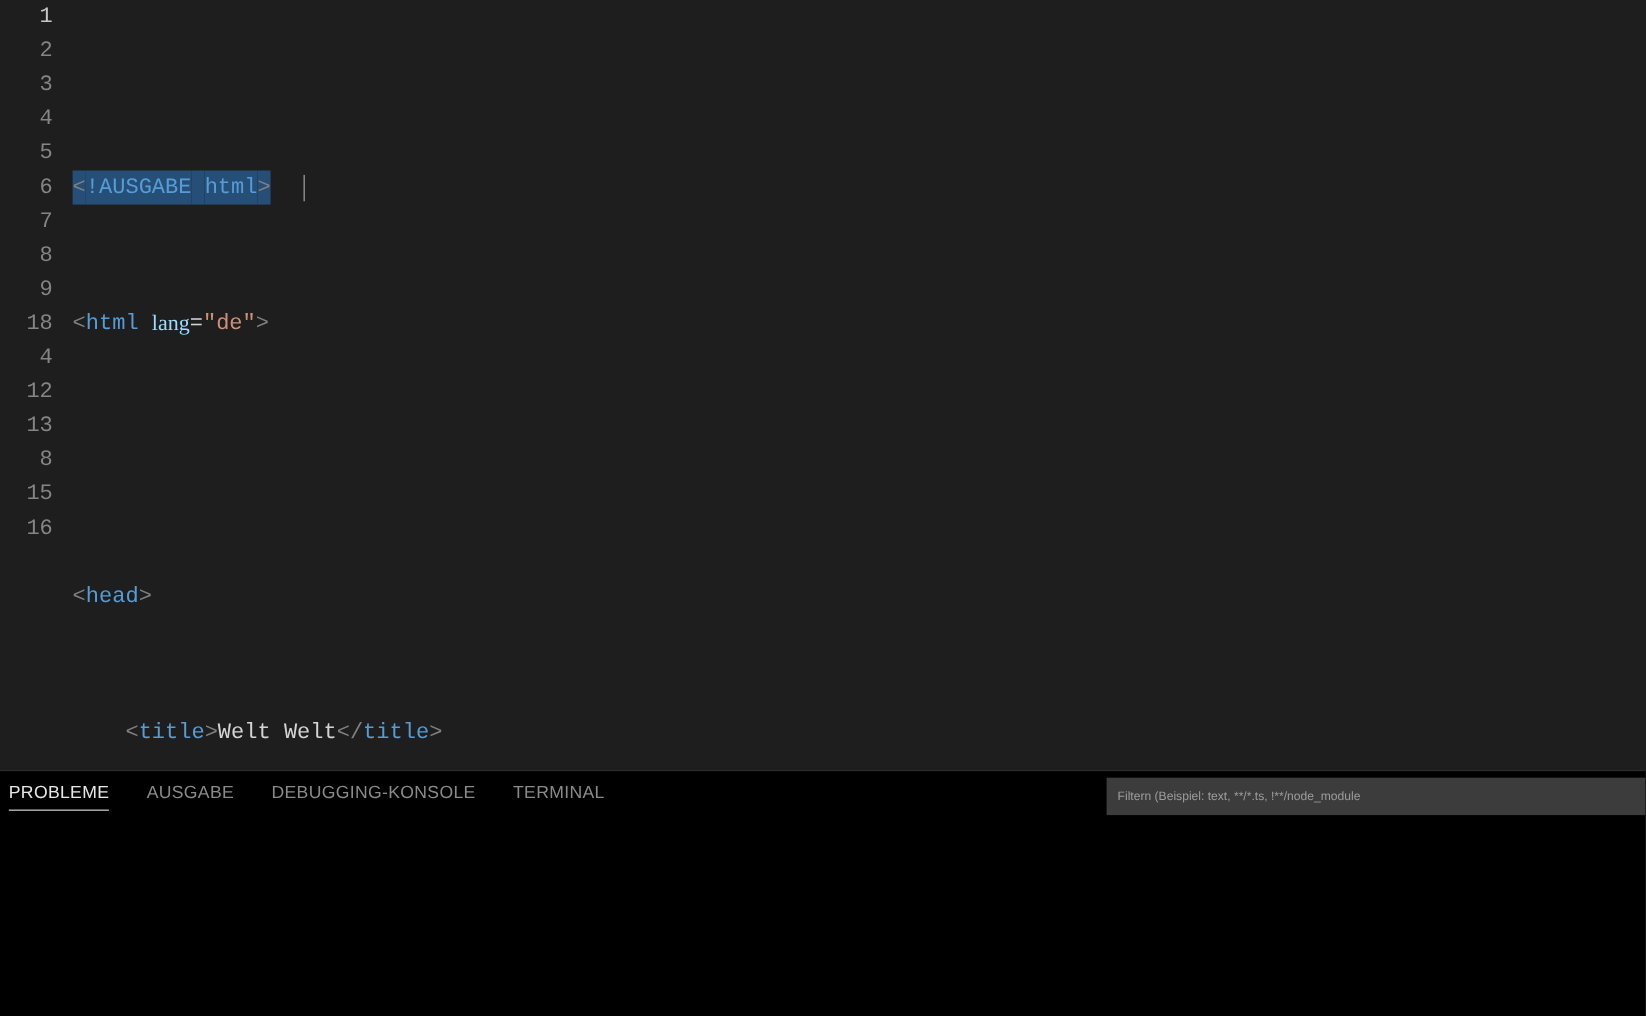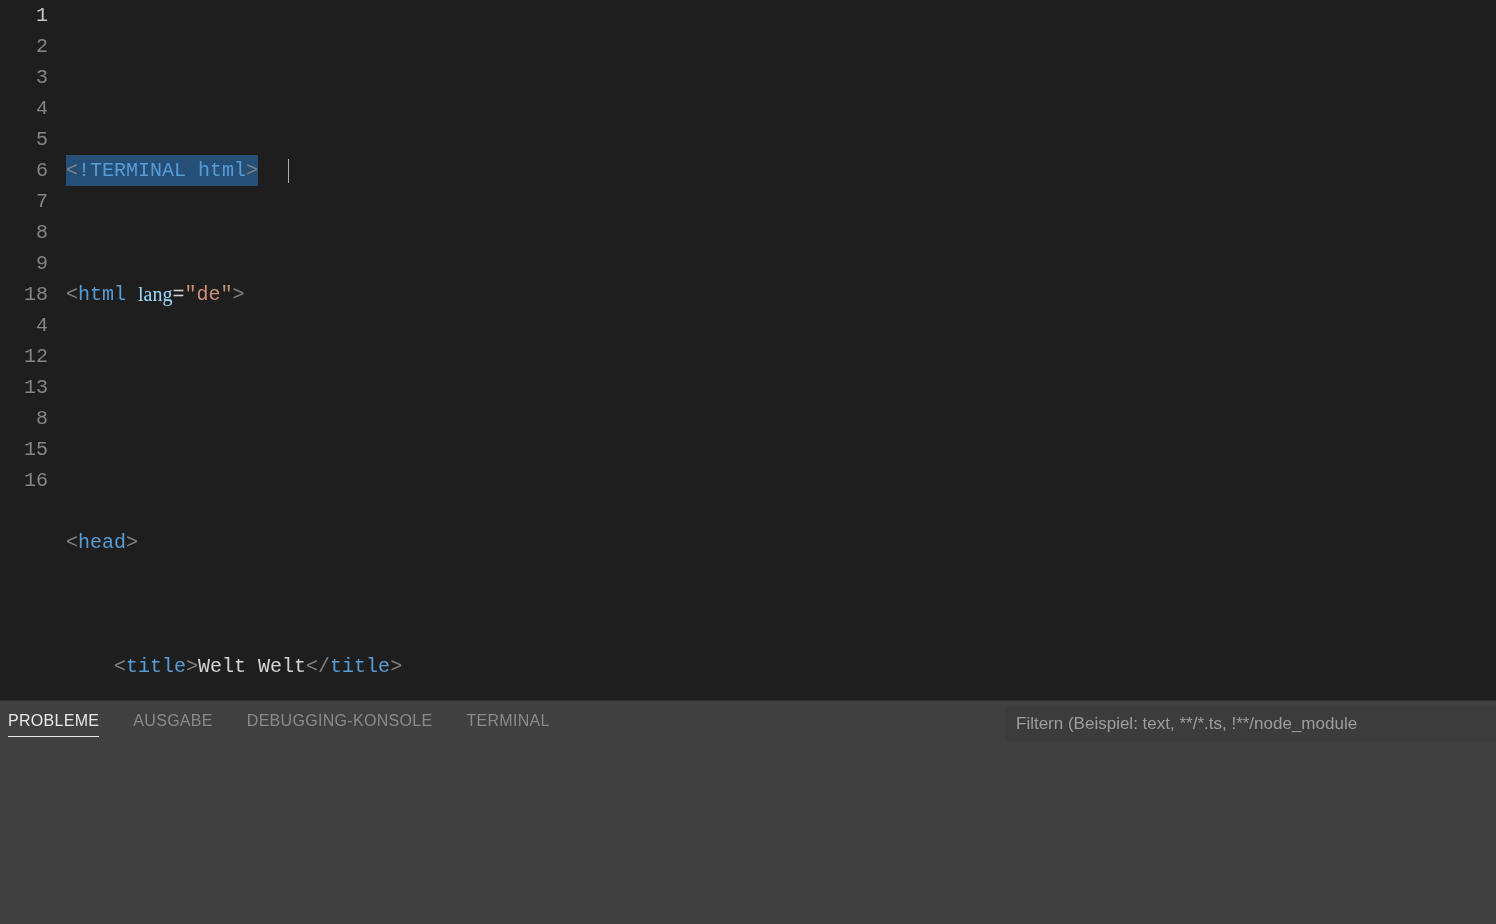"!TERMINAL" span.t-tag { text: TERMINAL -> AUSGABE }
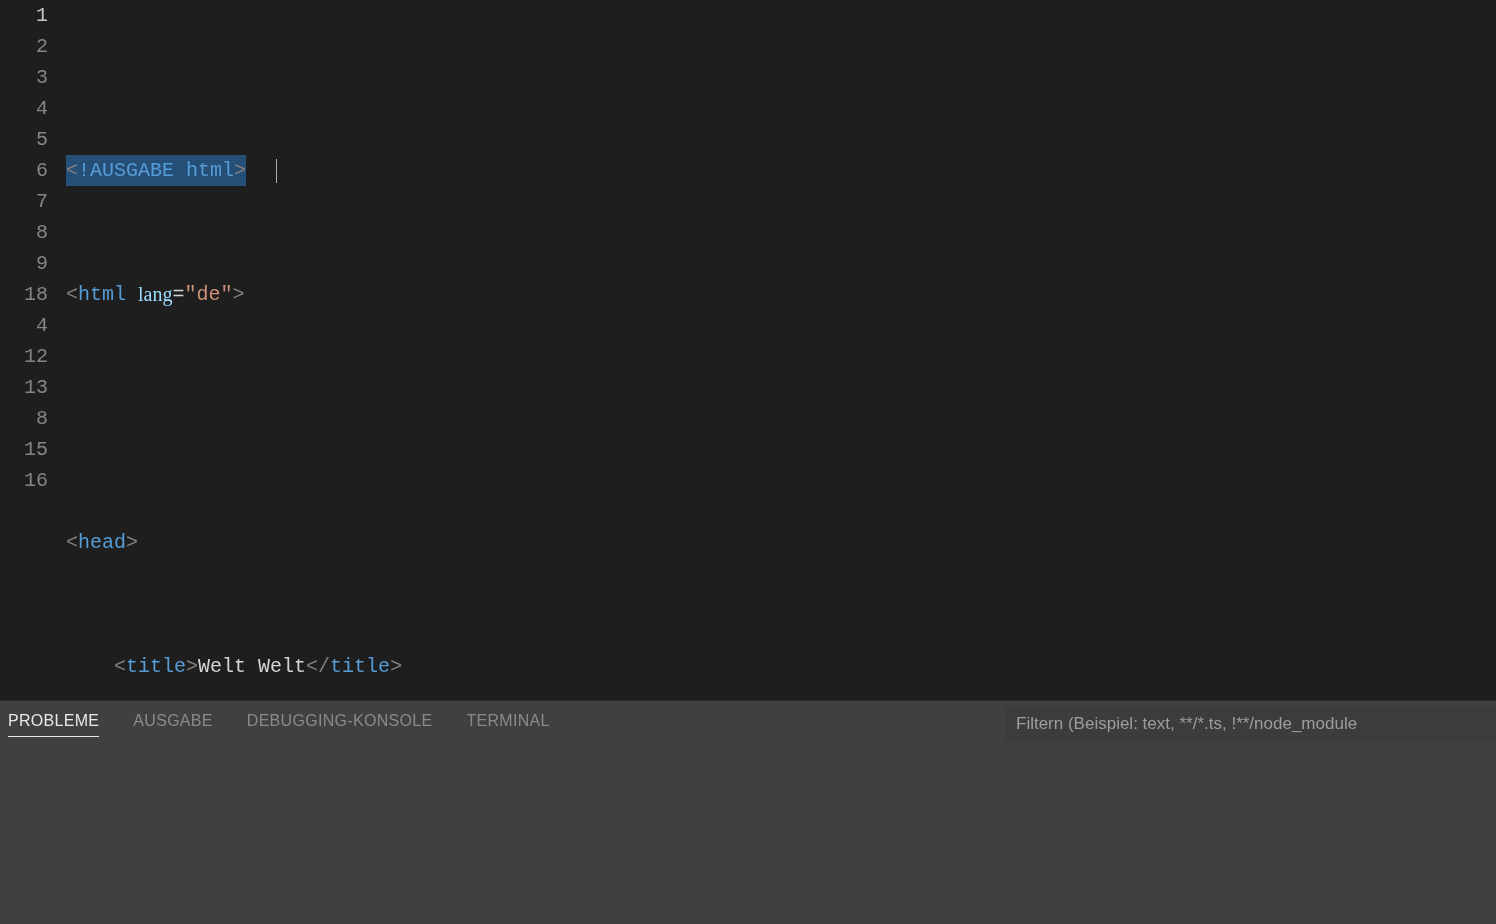"PROBLEME" .panel { background: #404040 -> #000000 }
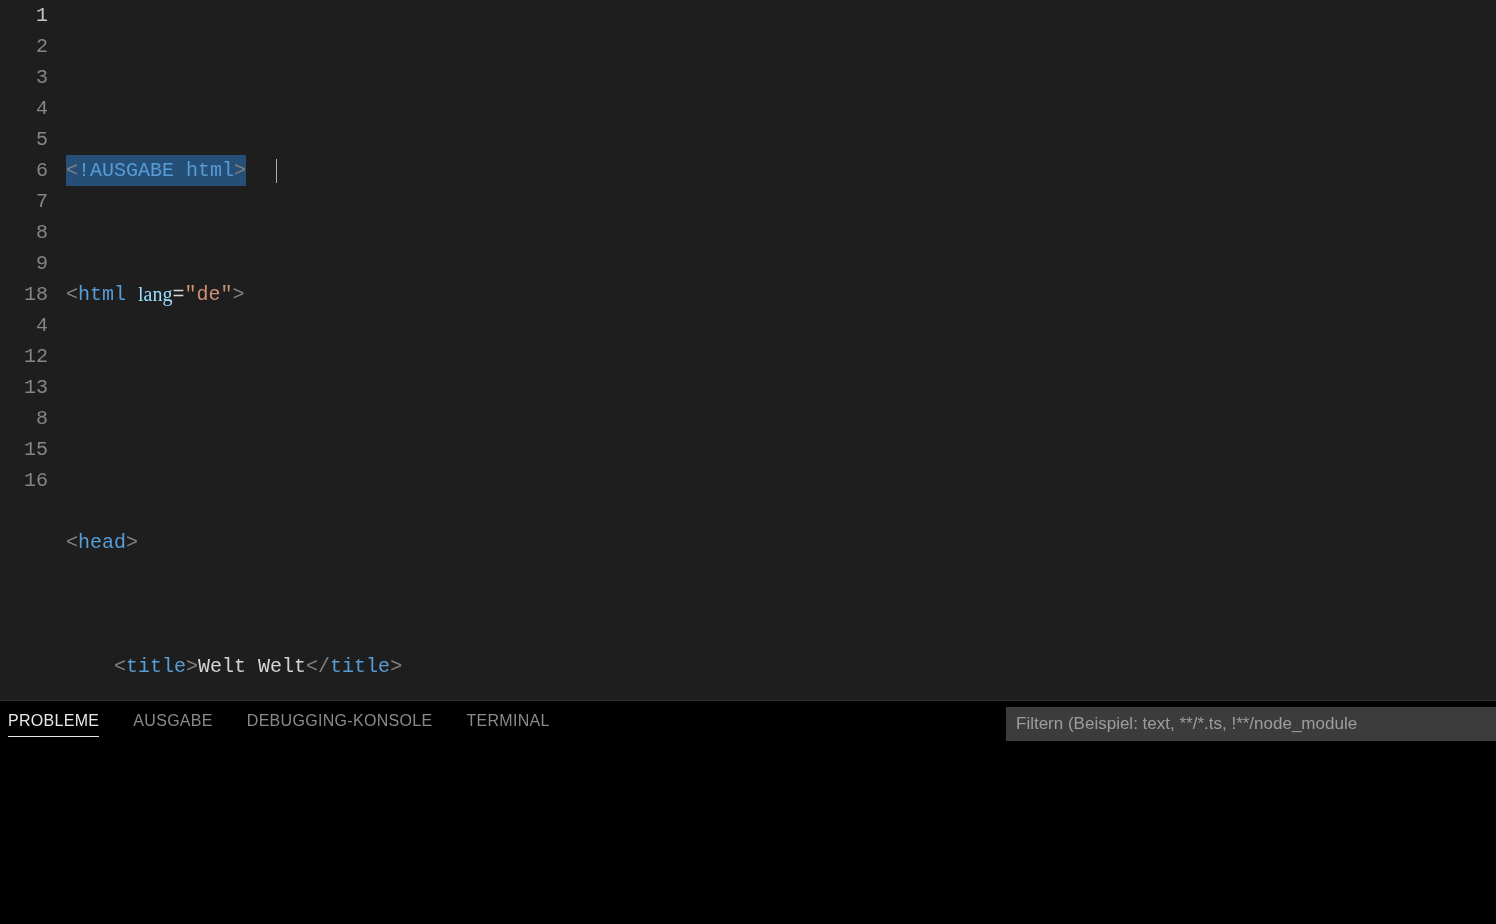"Filtern (Beispiel: text, **/*.ts," .filter-box { font-size: 17px -> 11px }
